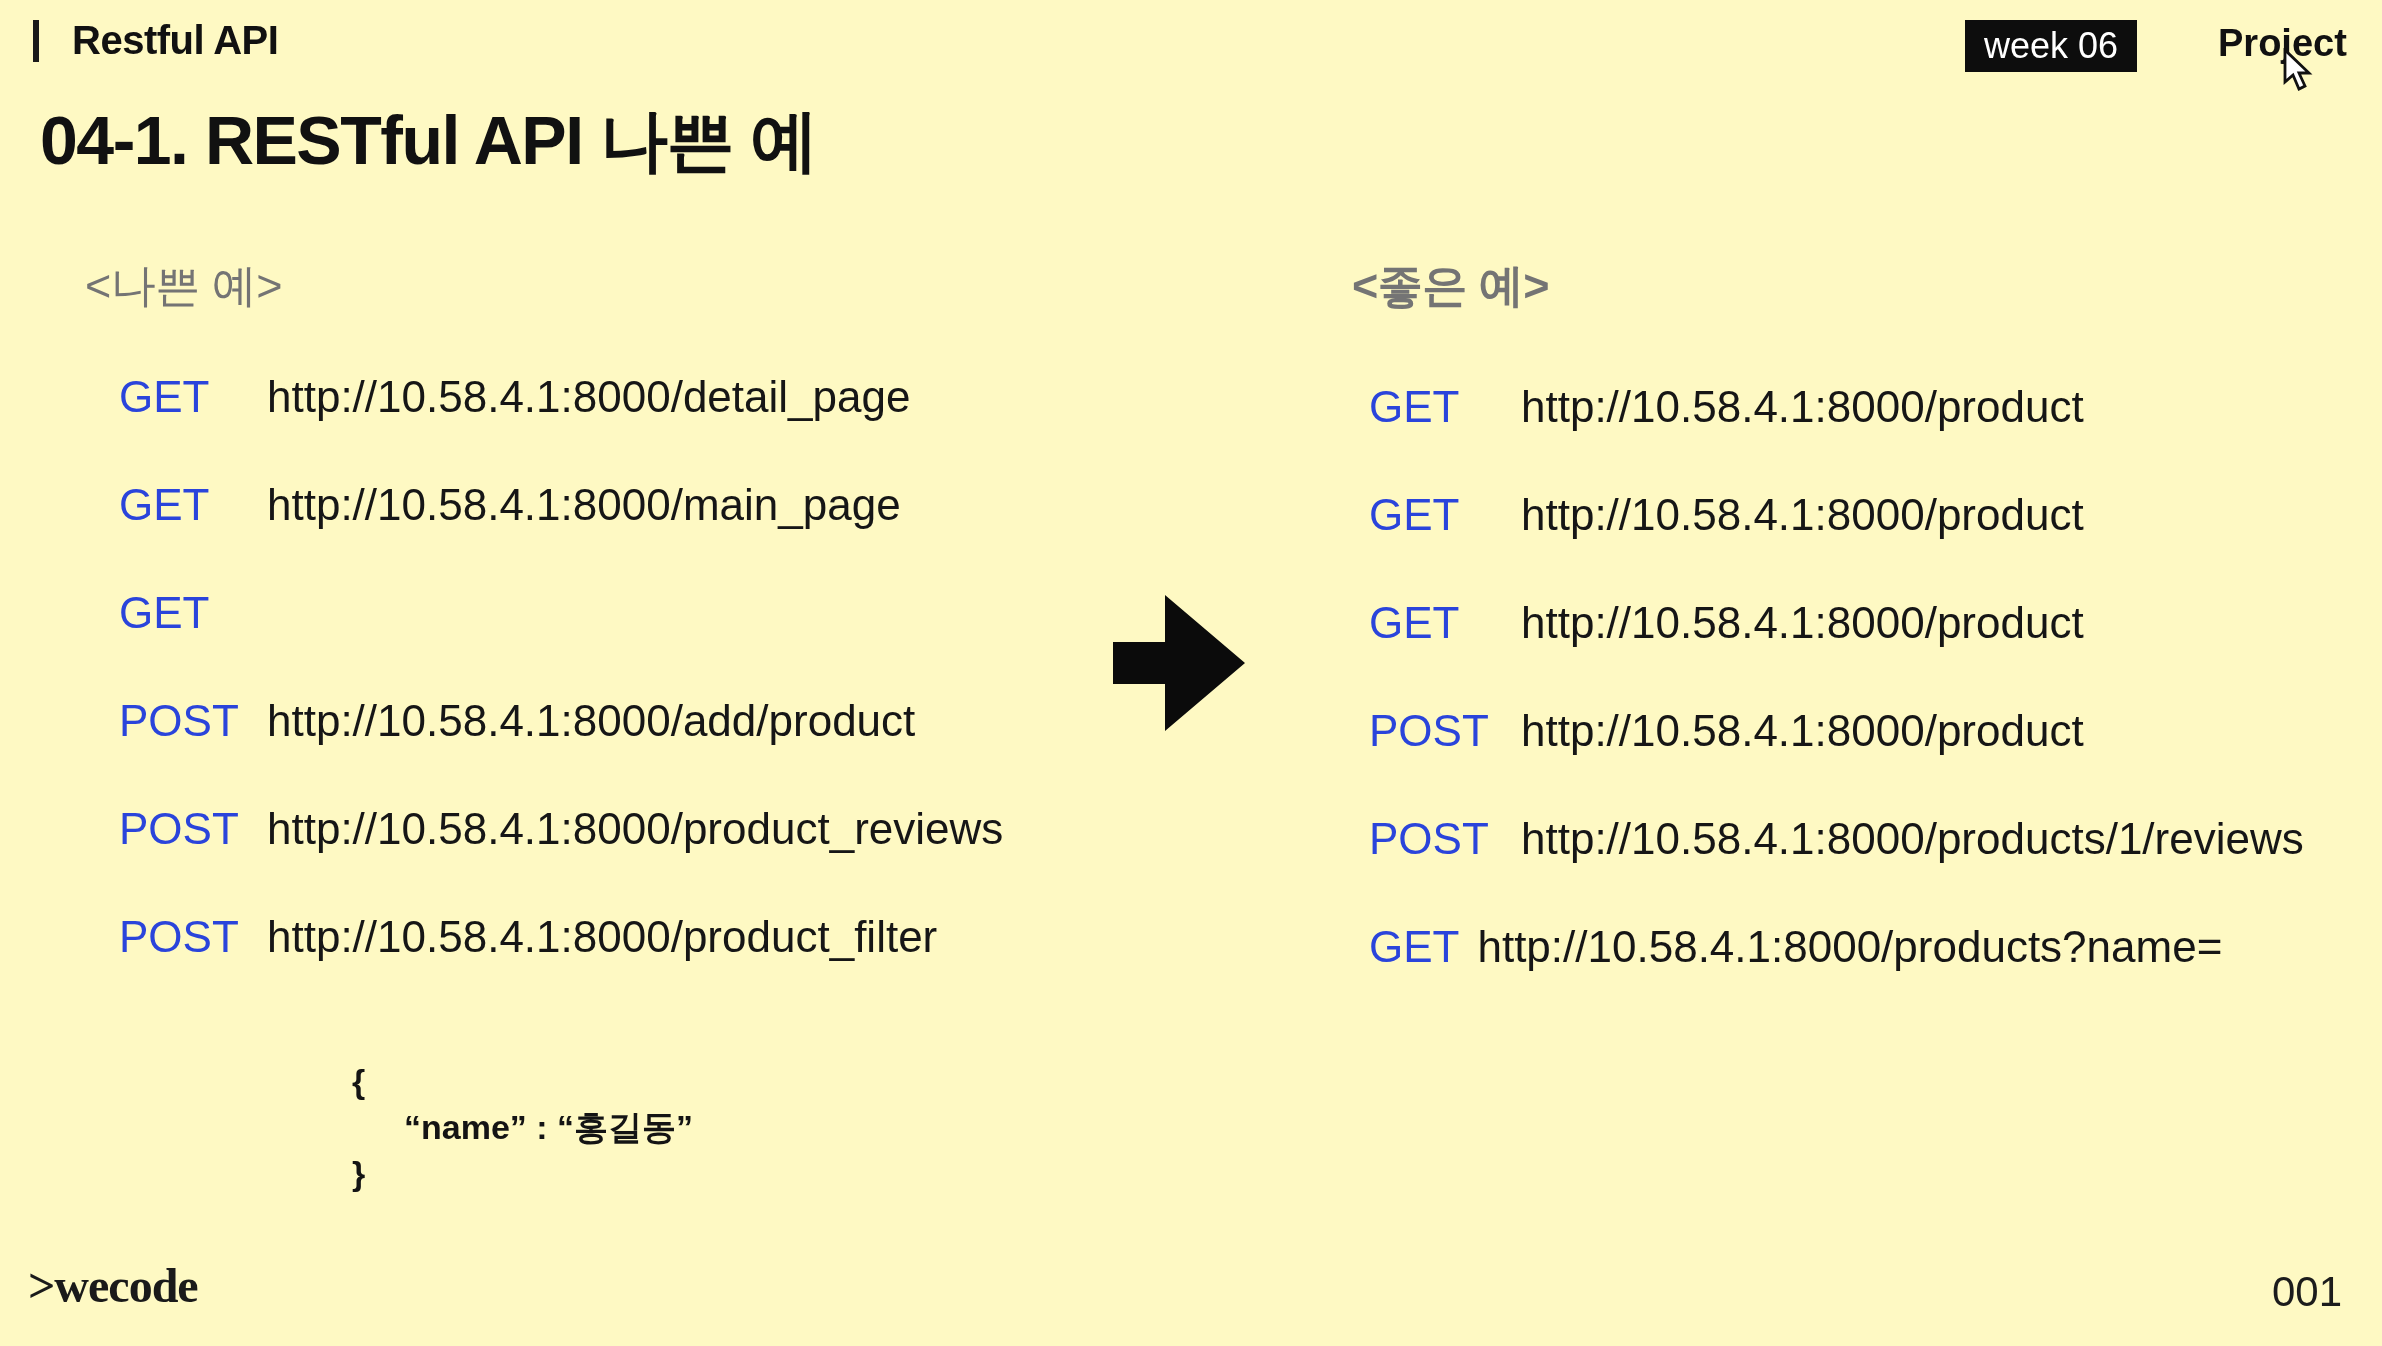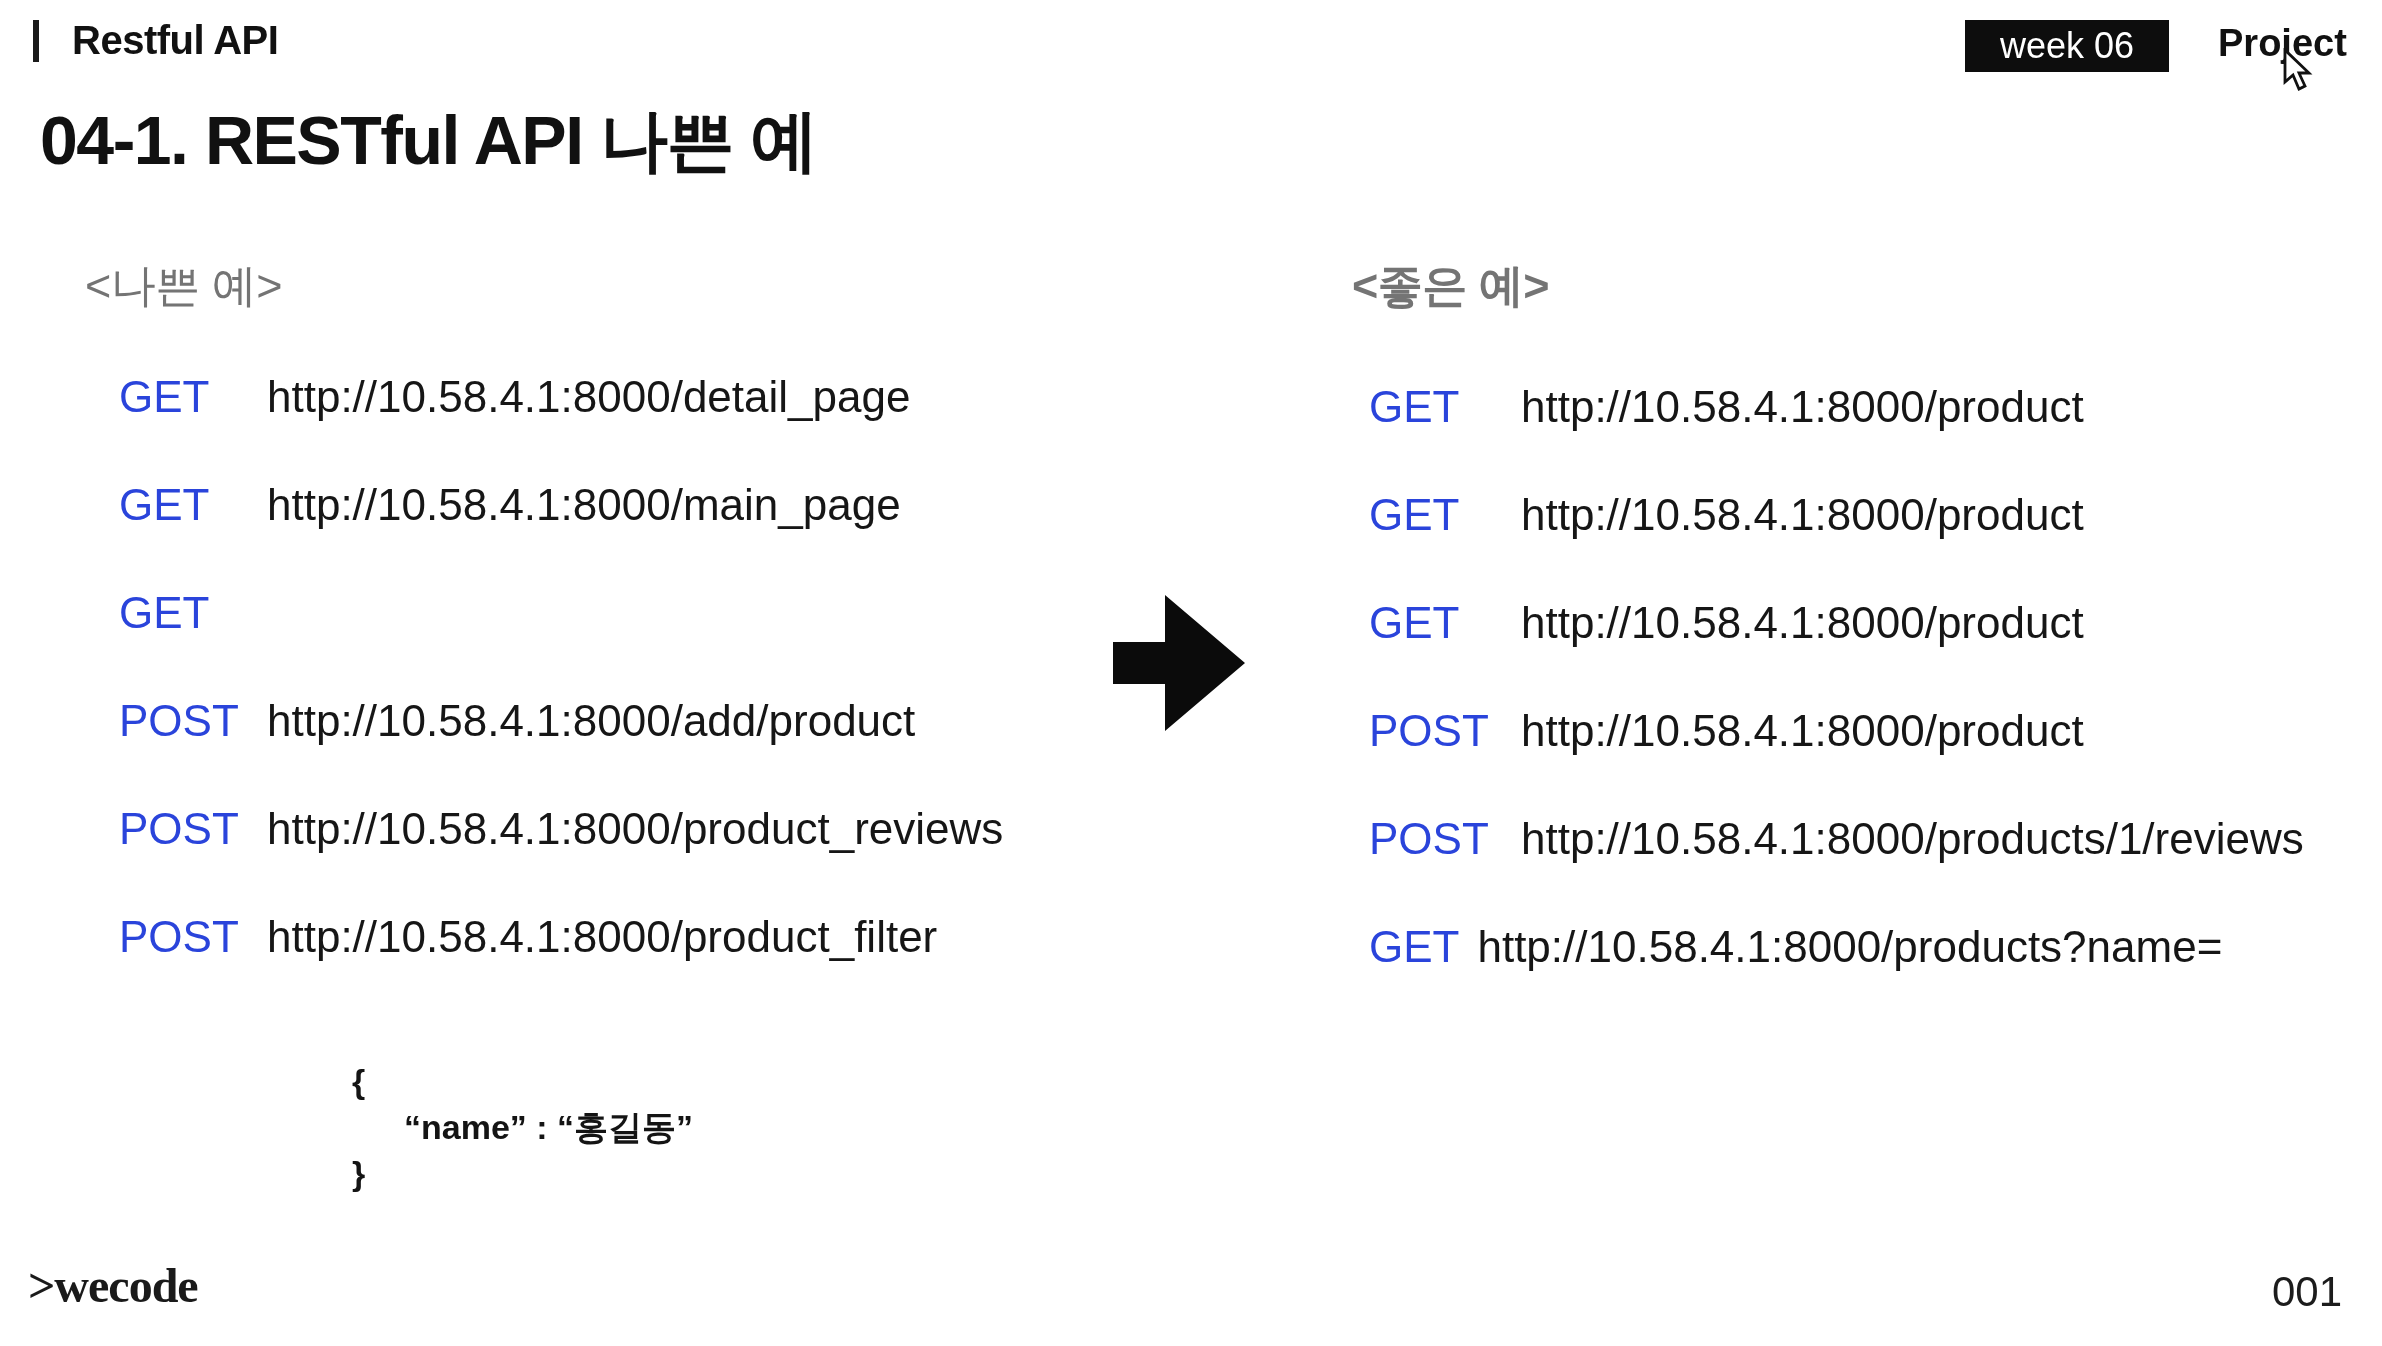"Restful API" .slide { background: #ffffff -> #fef9c3 }
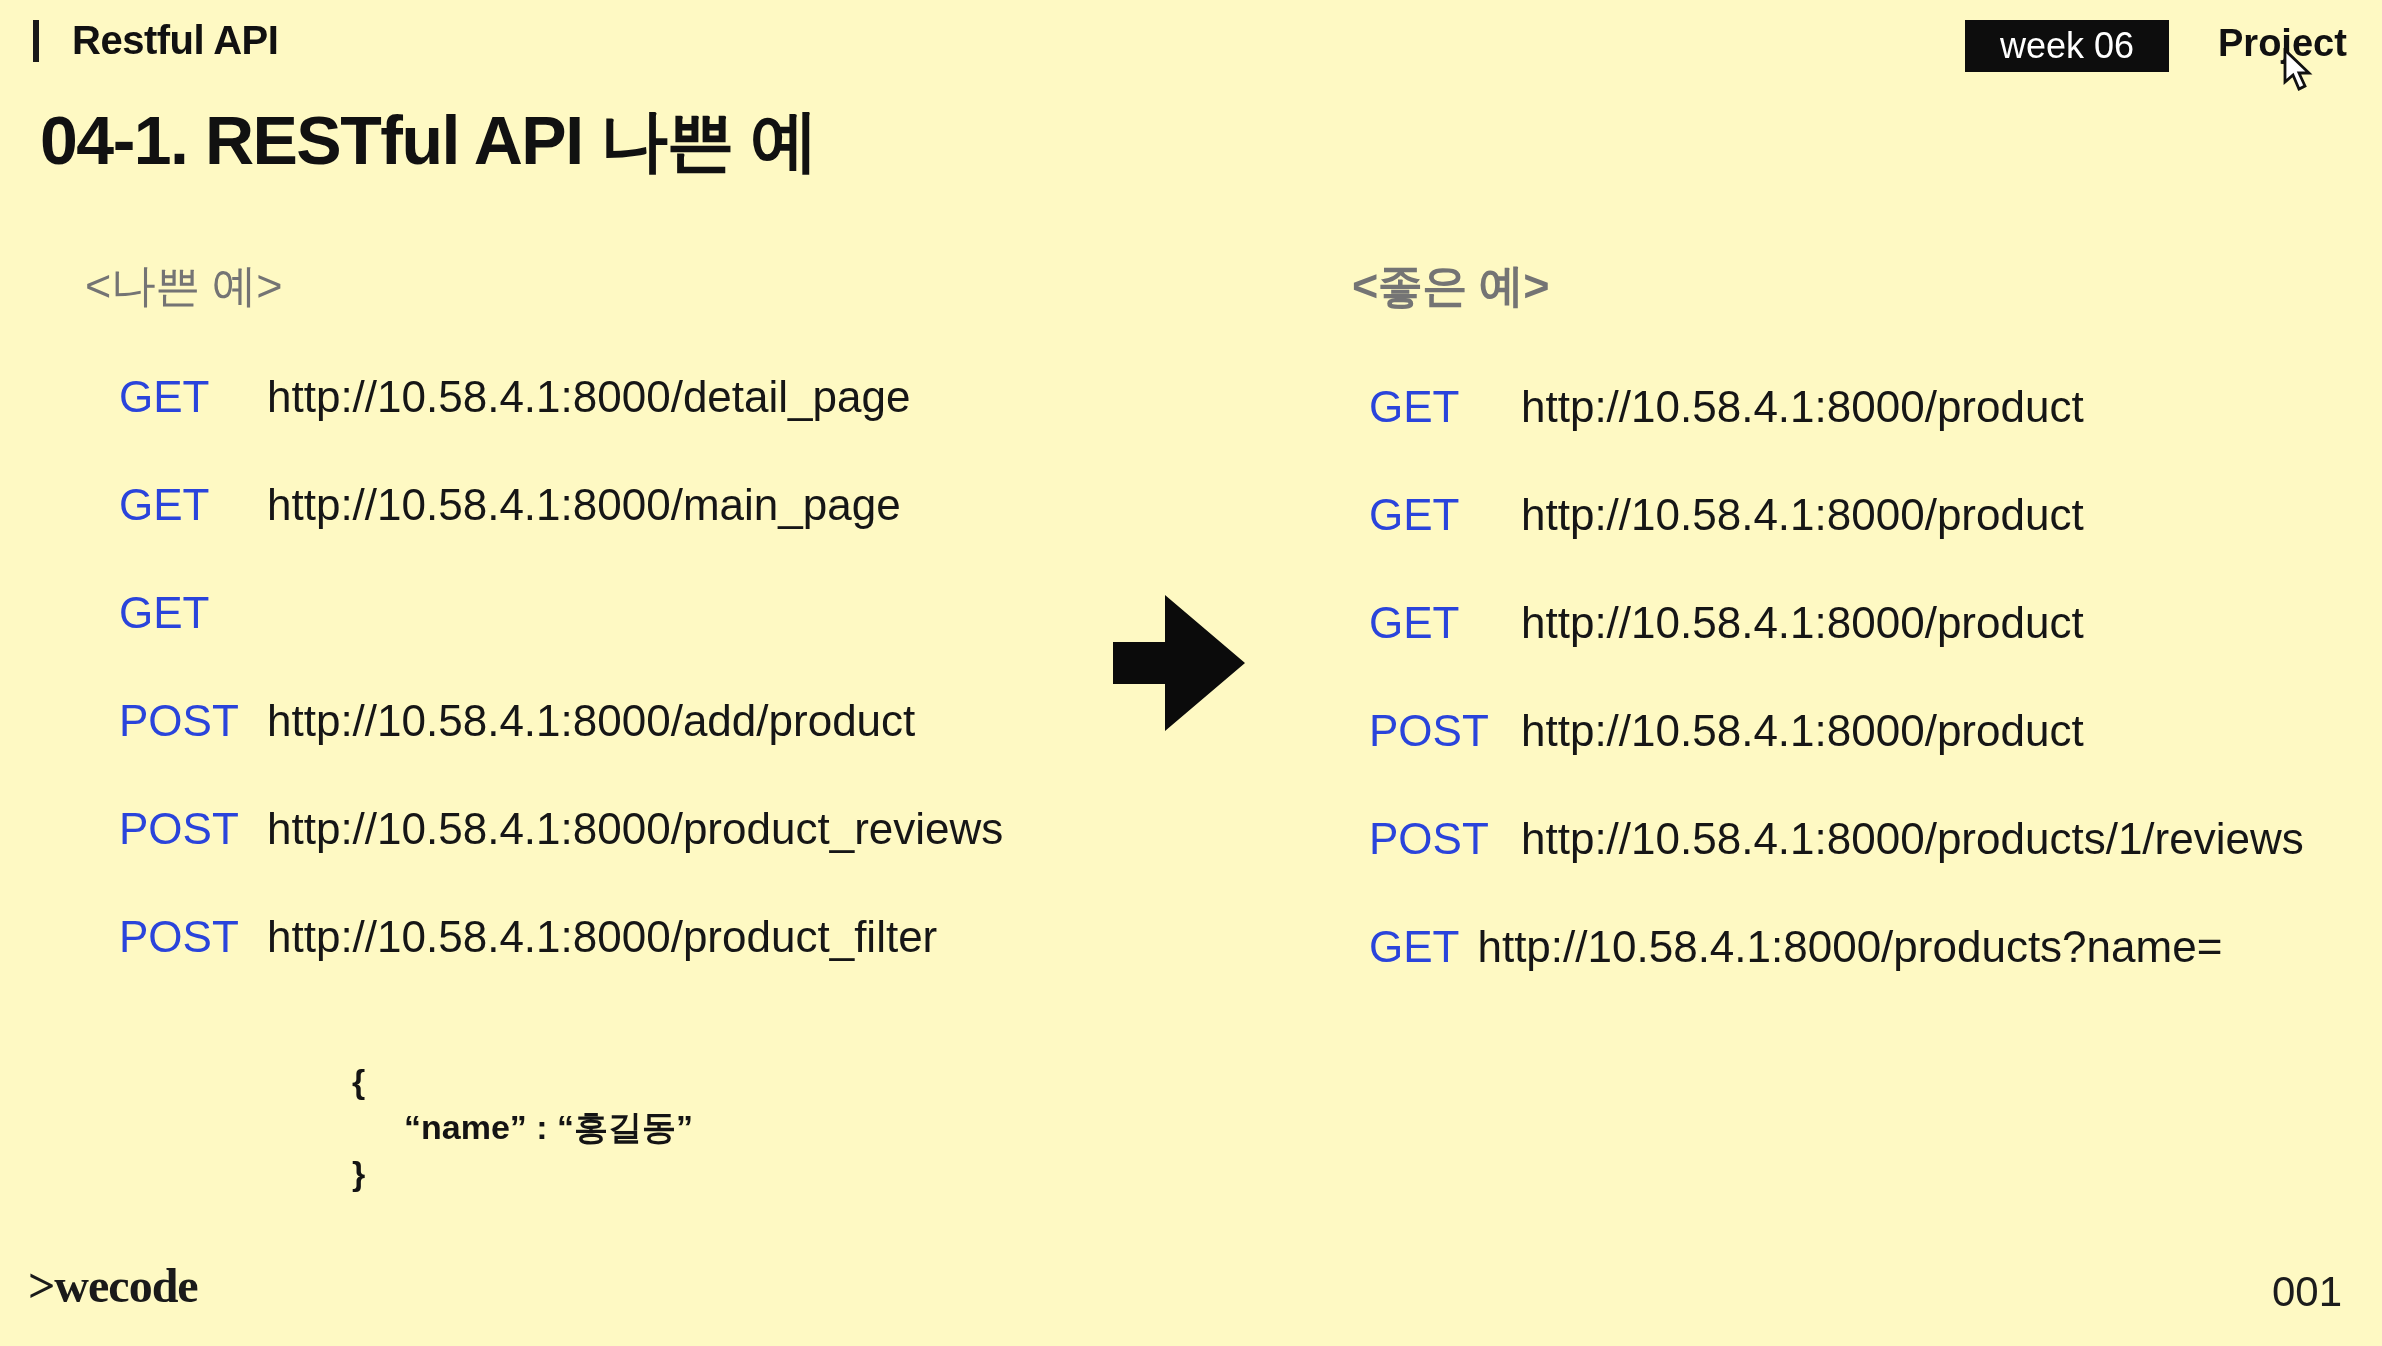"week 06" .week-badge { width: 204px -> 172px }
